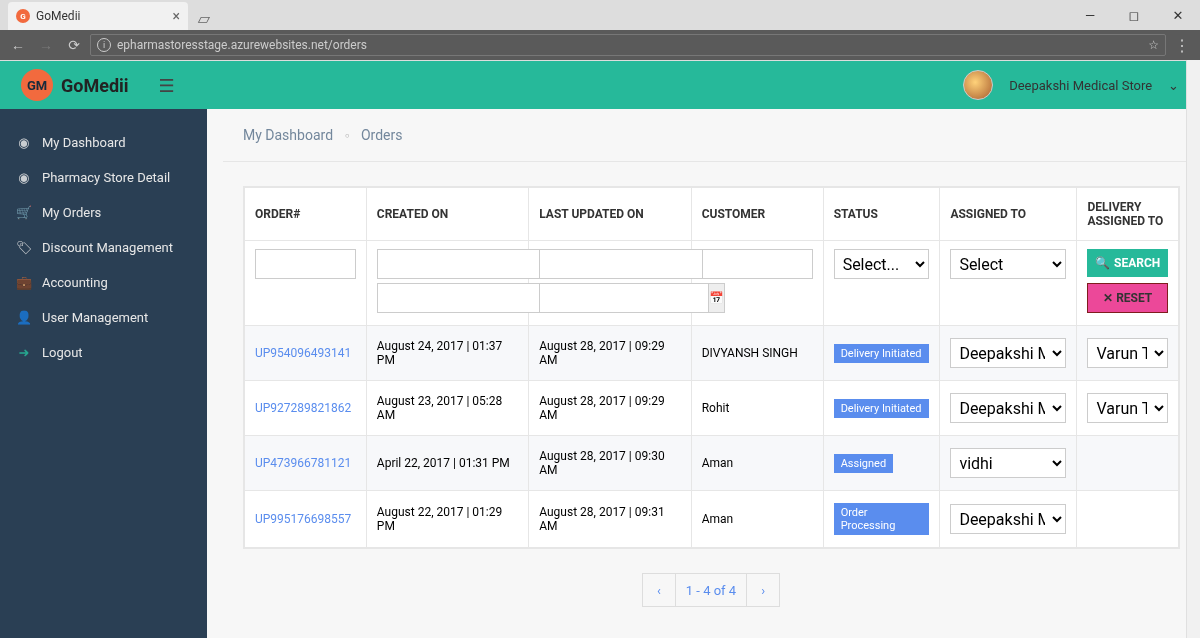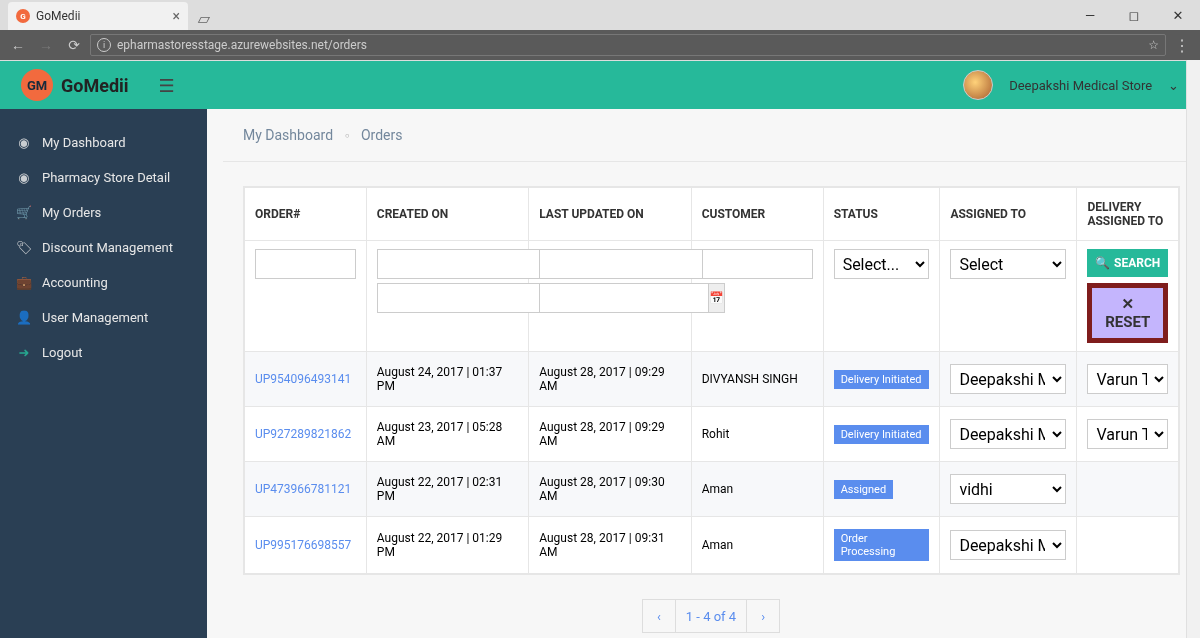"✕ RESET" .btn-reset { background: #c4b5fd -> #ec4899; border: 5px solid #7f1d1d -> 1px solid #7f1d1d; font-size: 15px -> 12px }
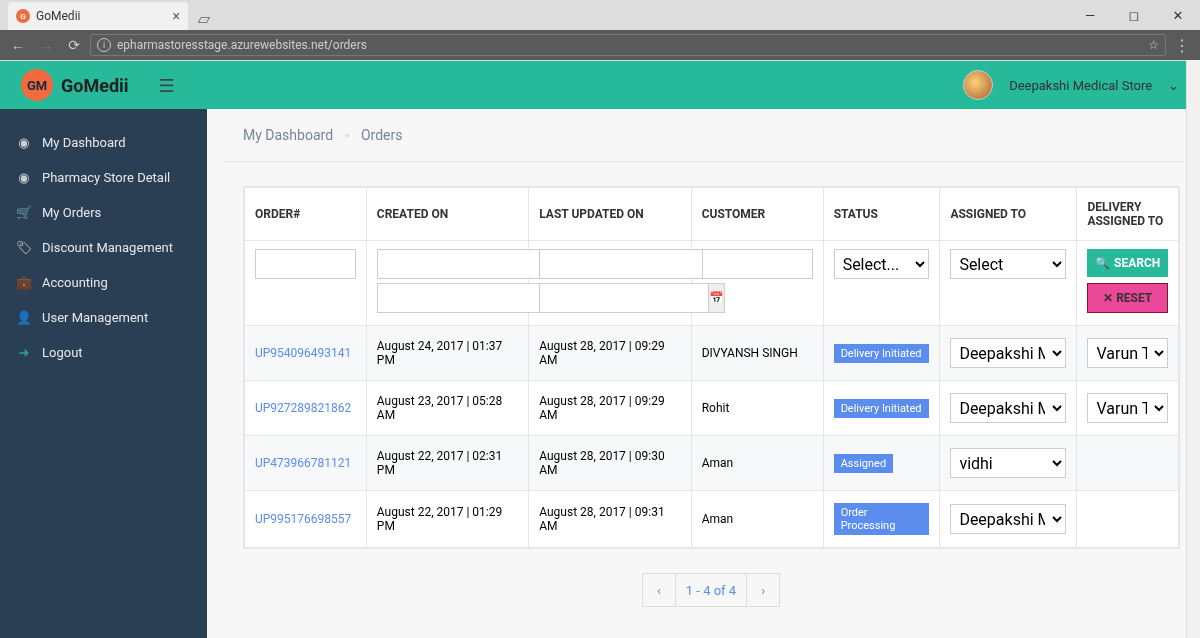"August 22, 2017 | 02:31" td { text: August 22, 2017 | 02:31 -> April 22, 2017 | 01:31 }
